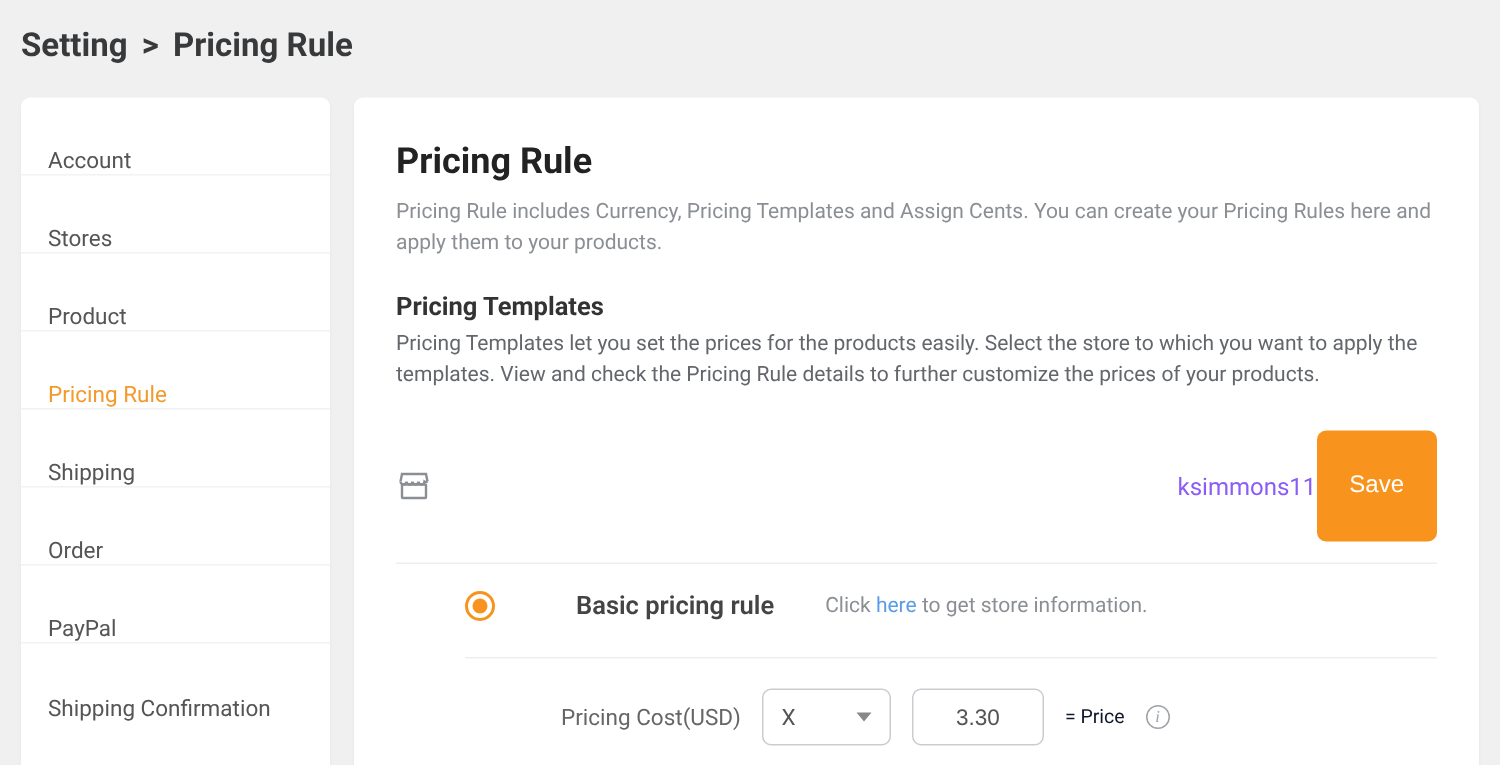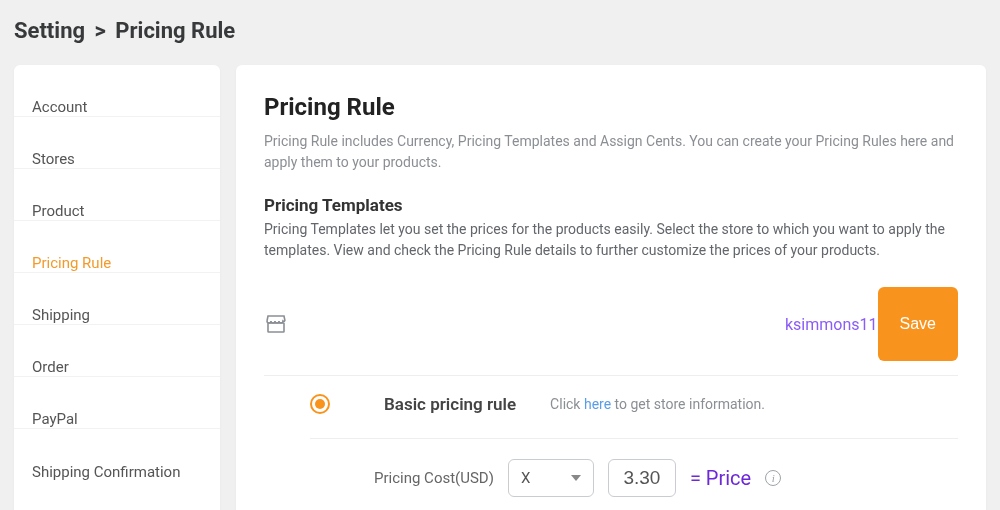"3.30" .num-input { font-size: 19px -> 15px; width: 68px -> 88px }
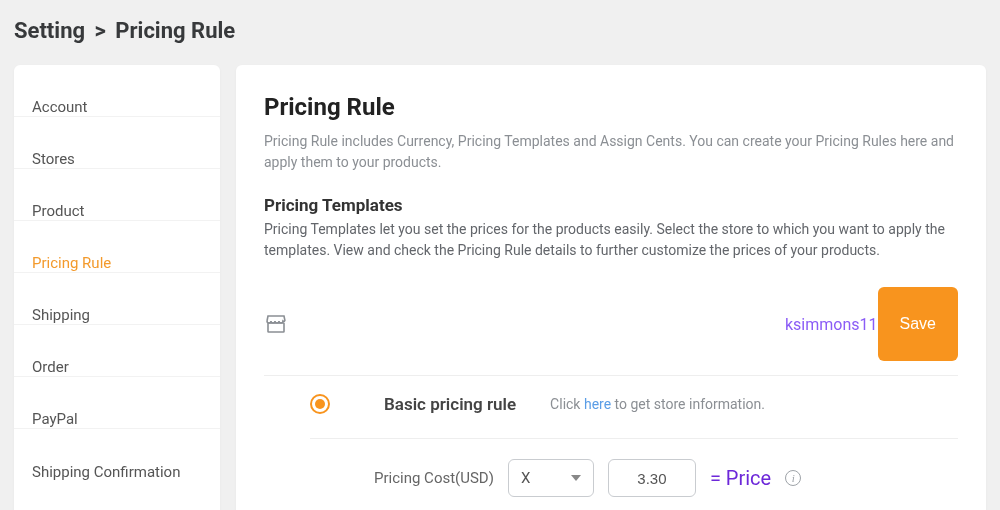"= Price" .equals { color: #6d28d9 -> #0f172a; font-size: 20px -> 13px }
